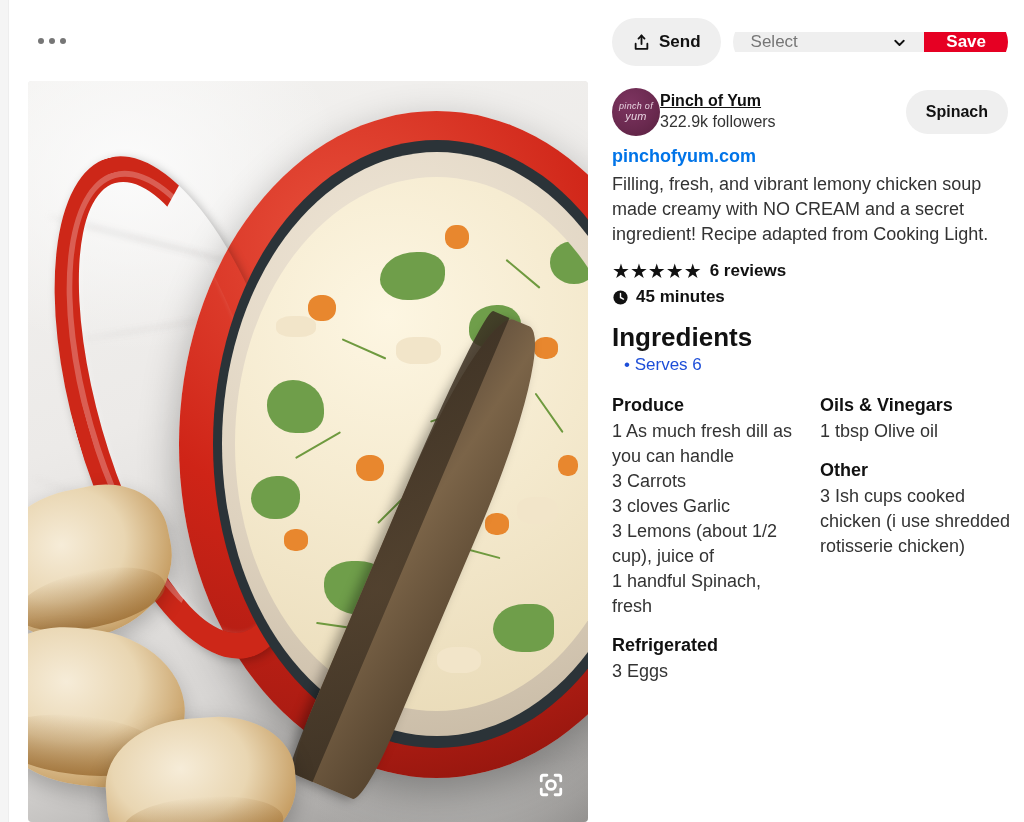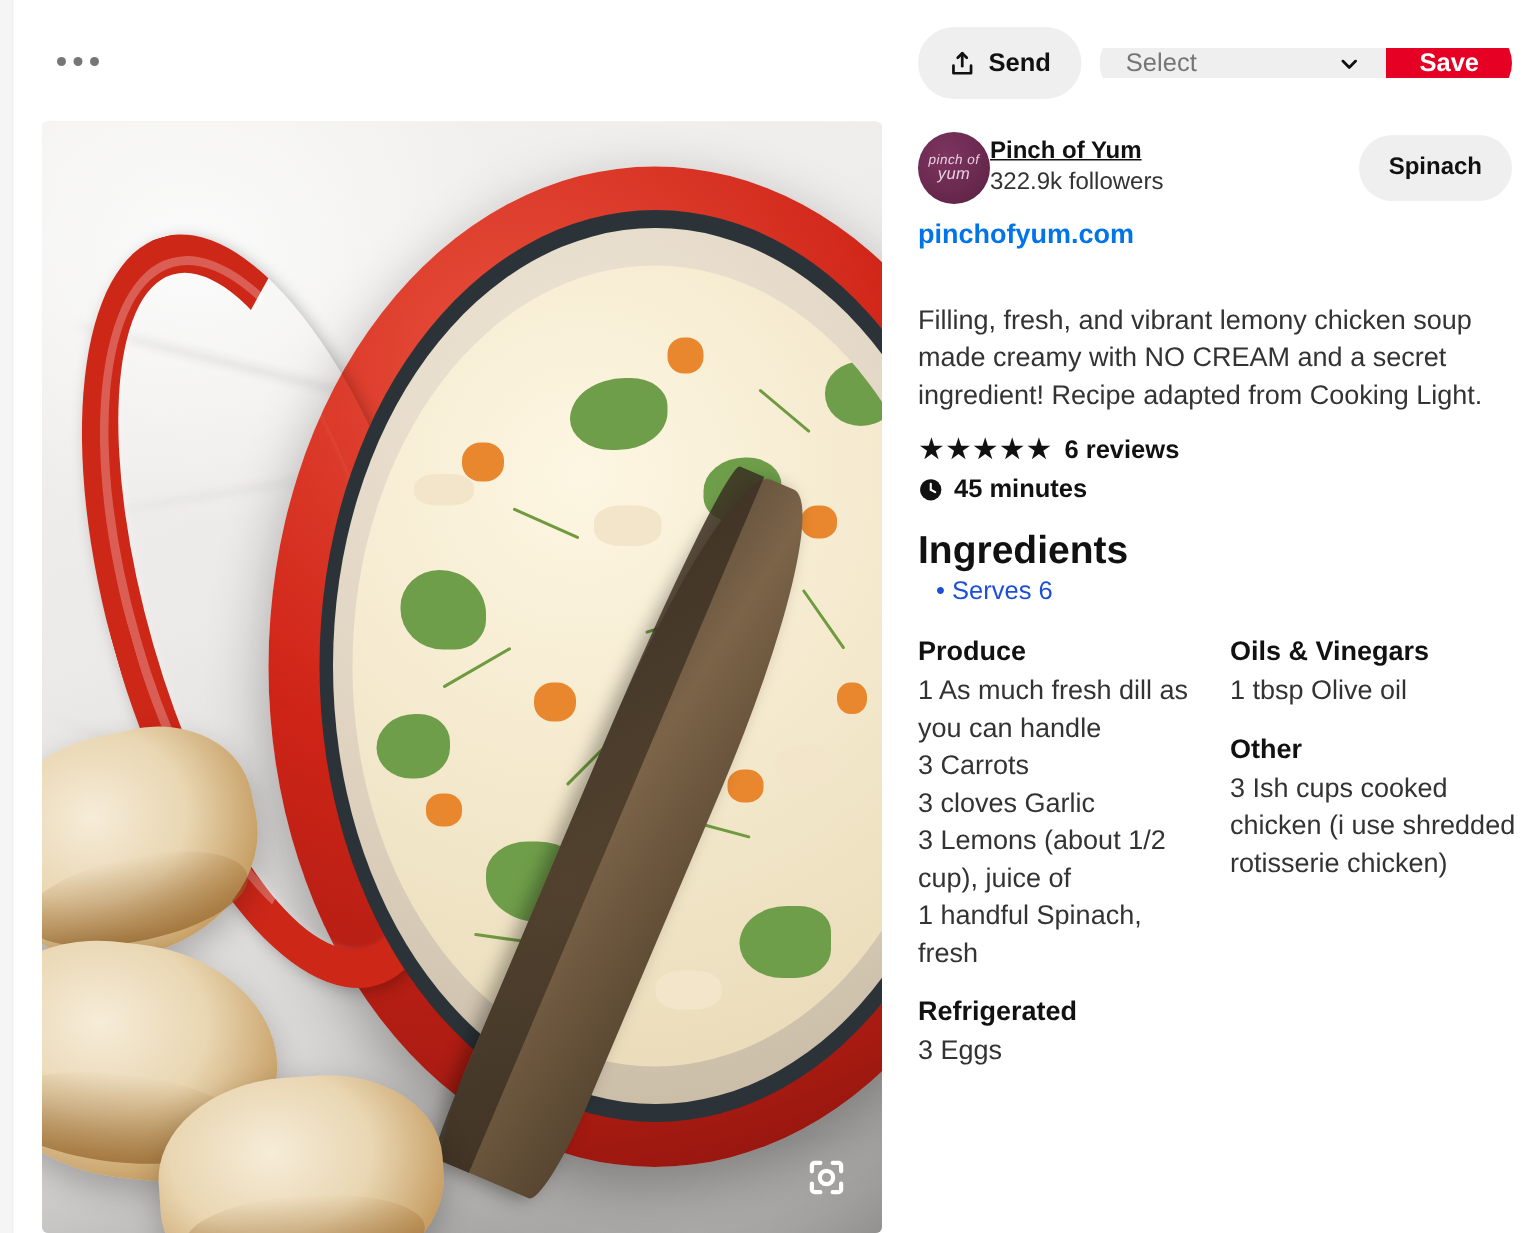"pinchofyum.com" .source-link { margin-bottom: 34px -> 5px }
